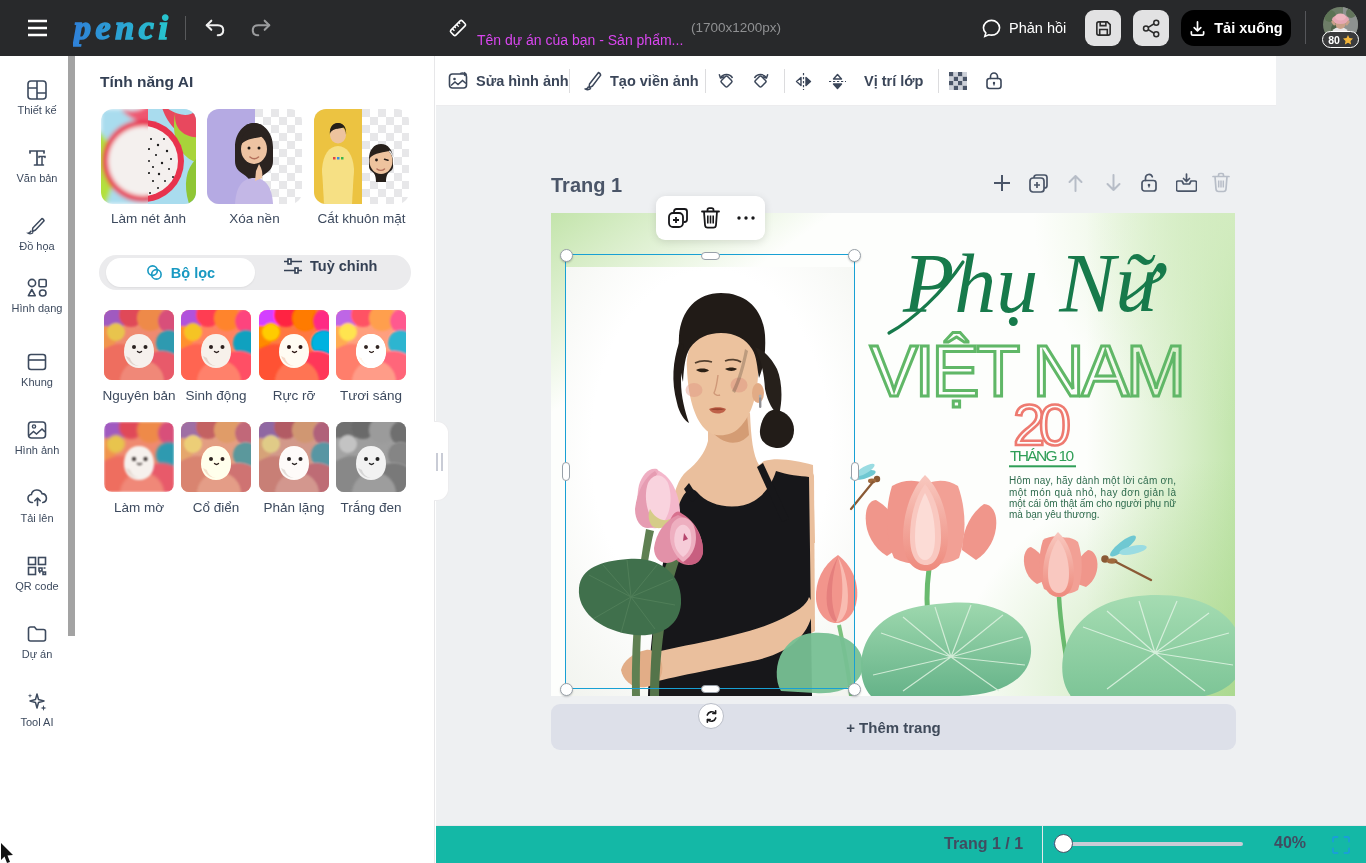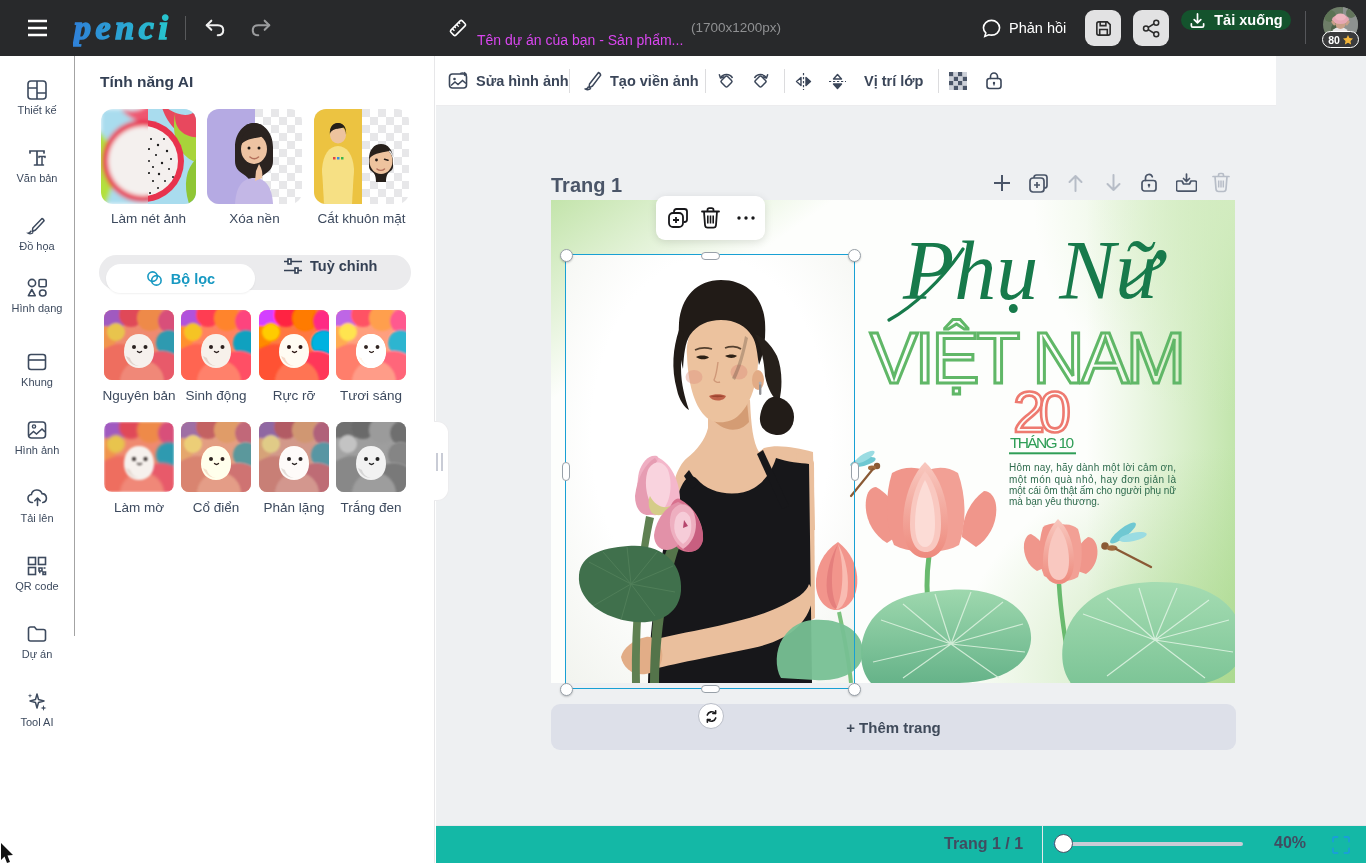"Tải xuống" #dlbtn { background: #14532d -> #000000; height: 20px -> 36px }
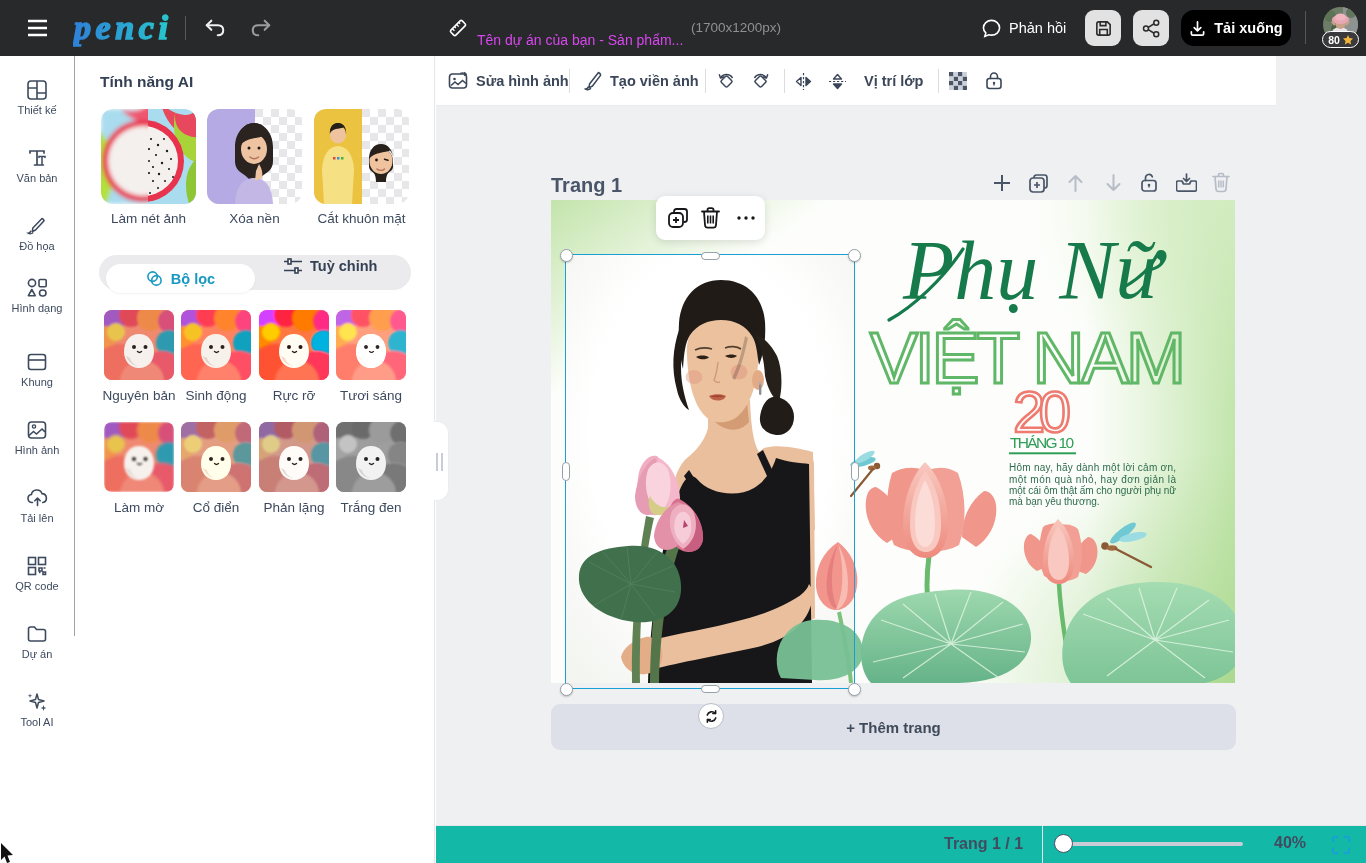"Thiết kế" #rail { border-right: 1px solid #a3a3a3 -> 7px solid #a3a3a3 }
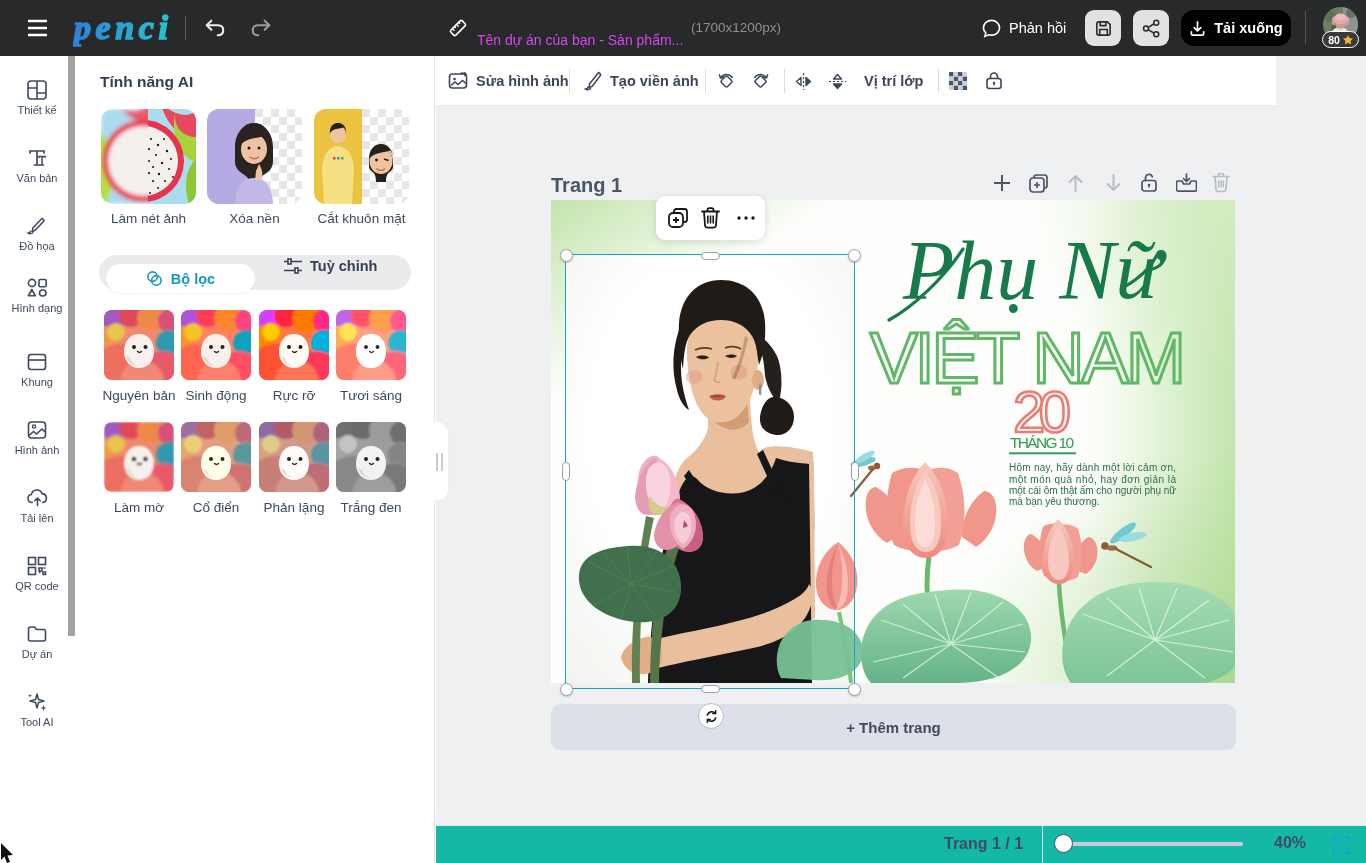"Bộ lọc" #tab1 { top: 9px -> 3px }
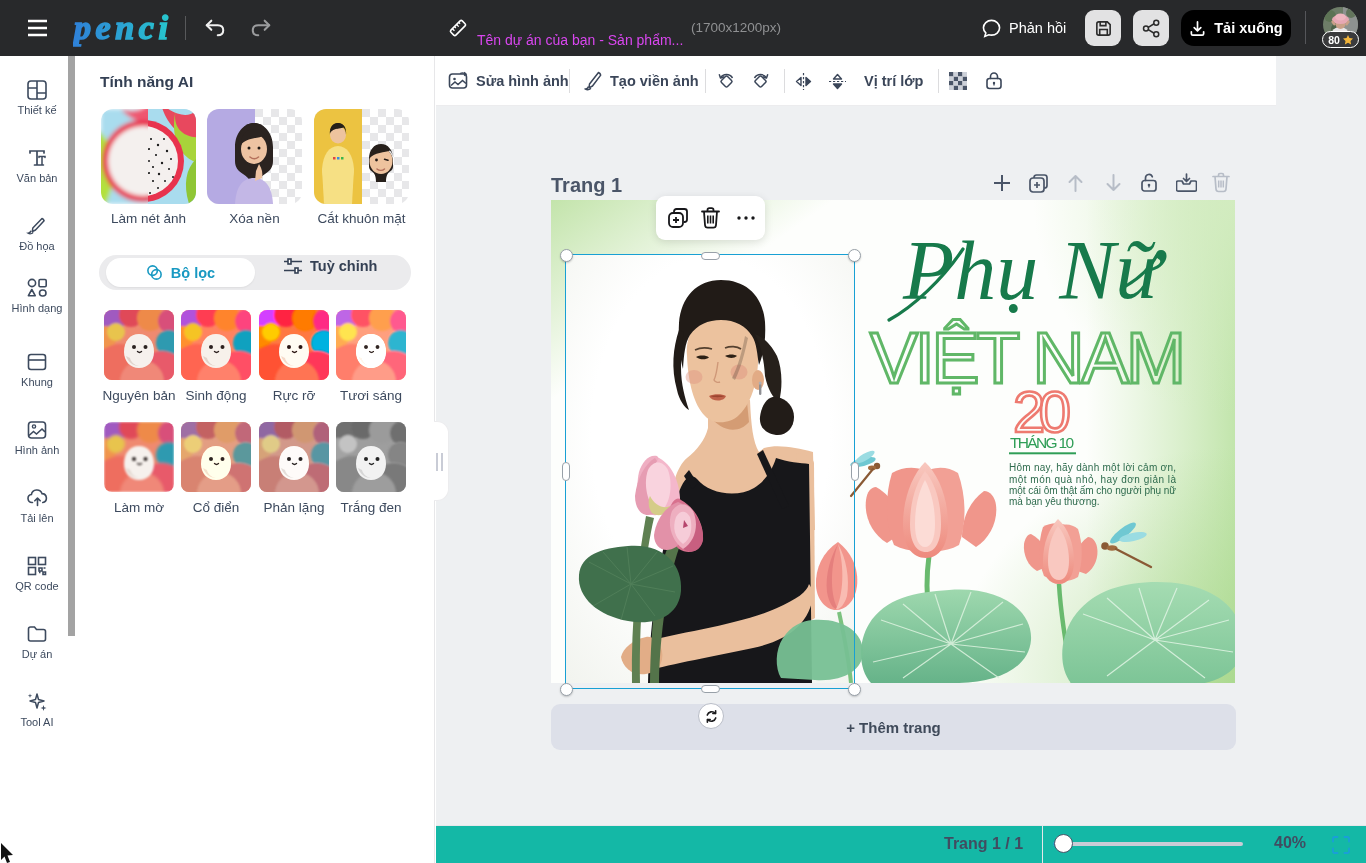"Phụ Nữ" #canvas { top: 200px -> 213px }
